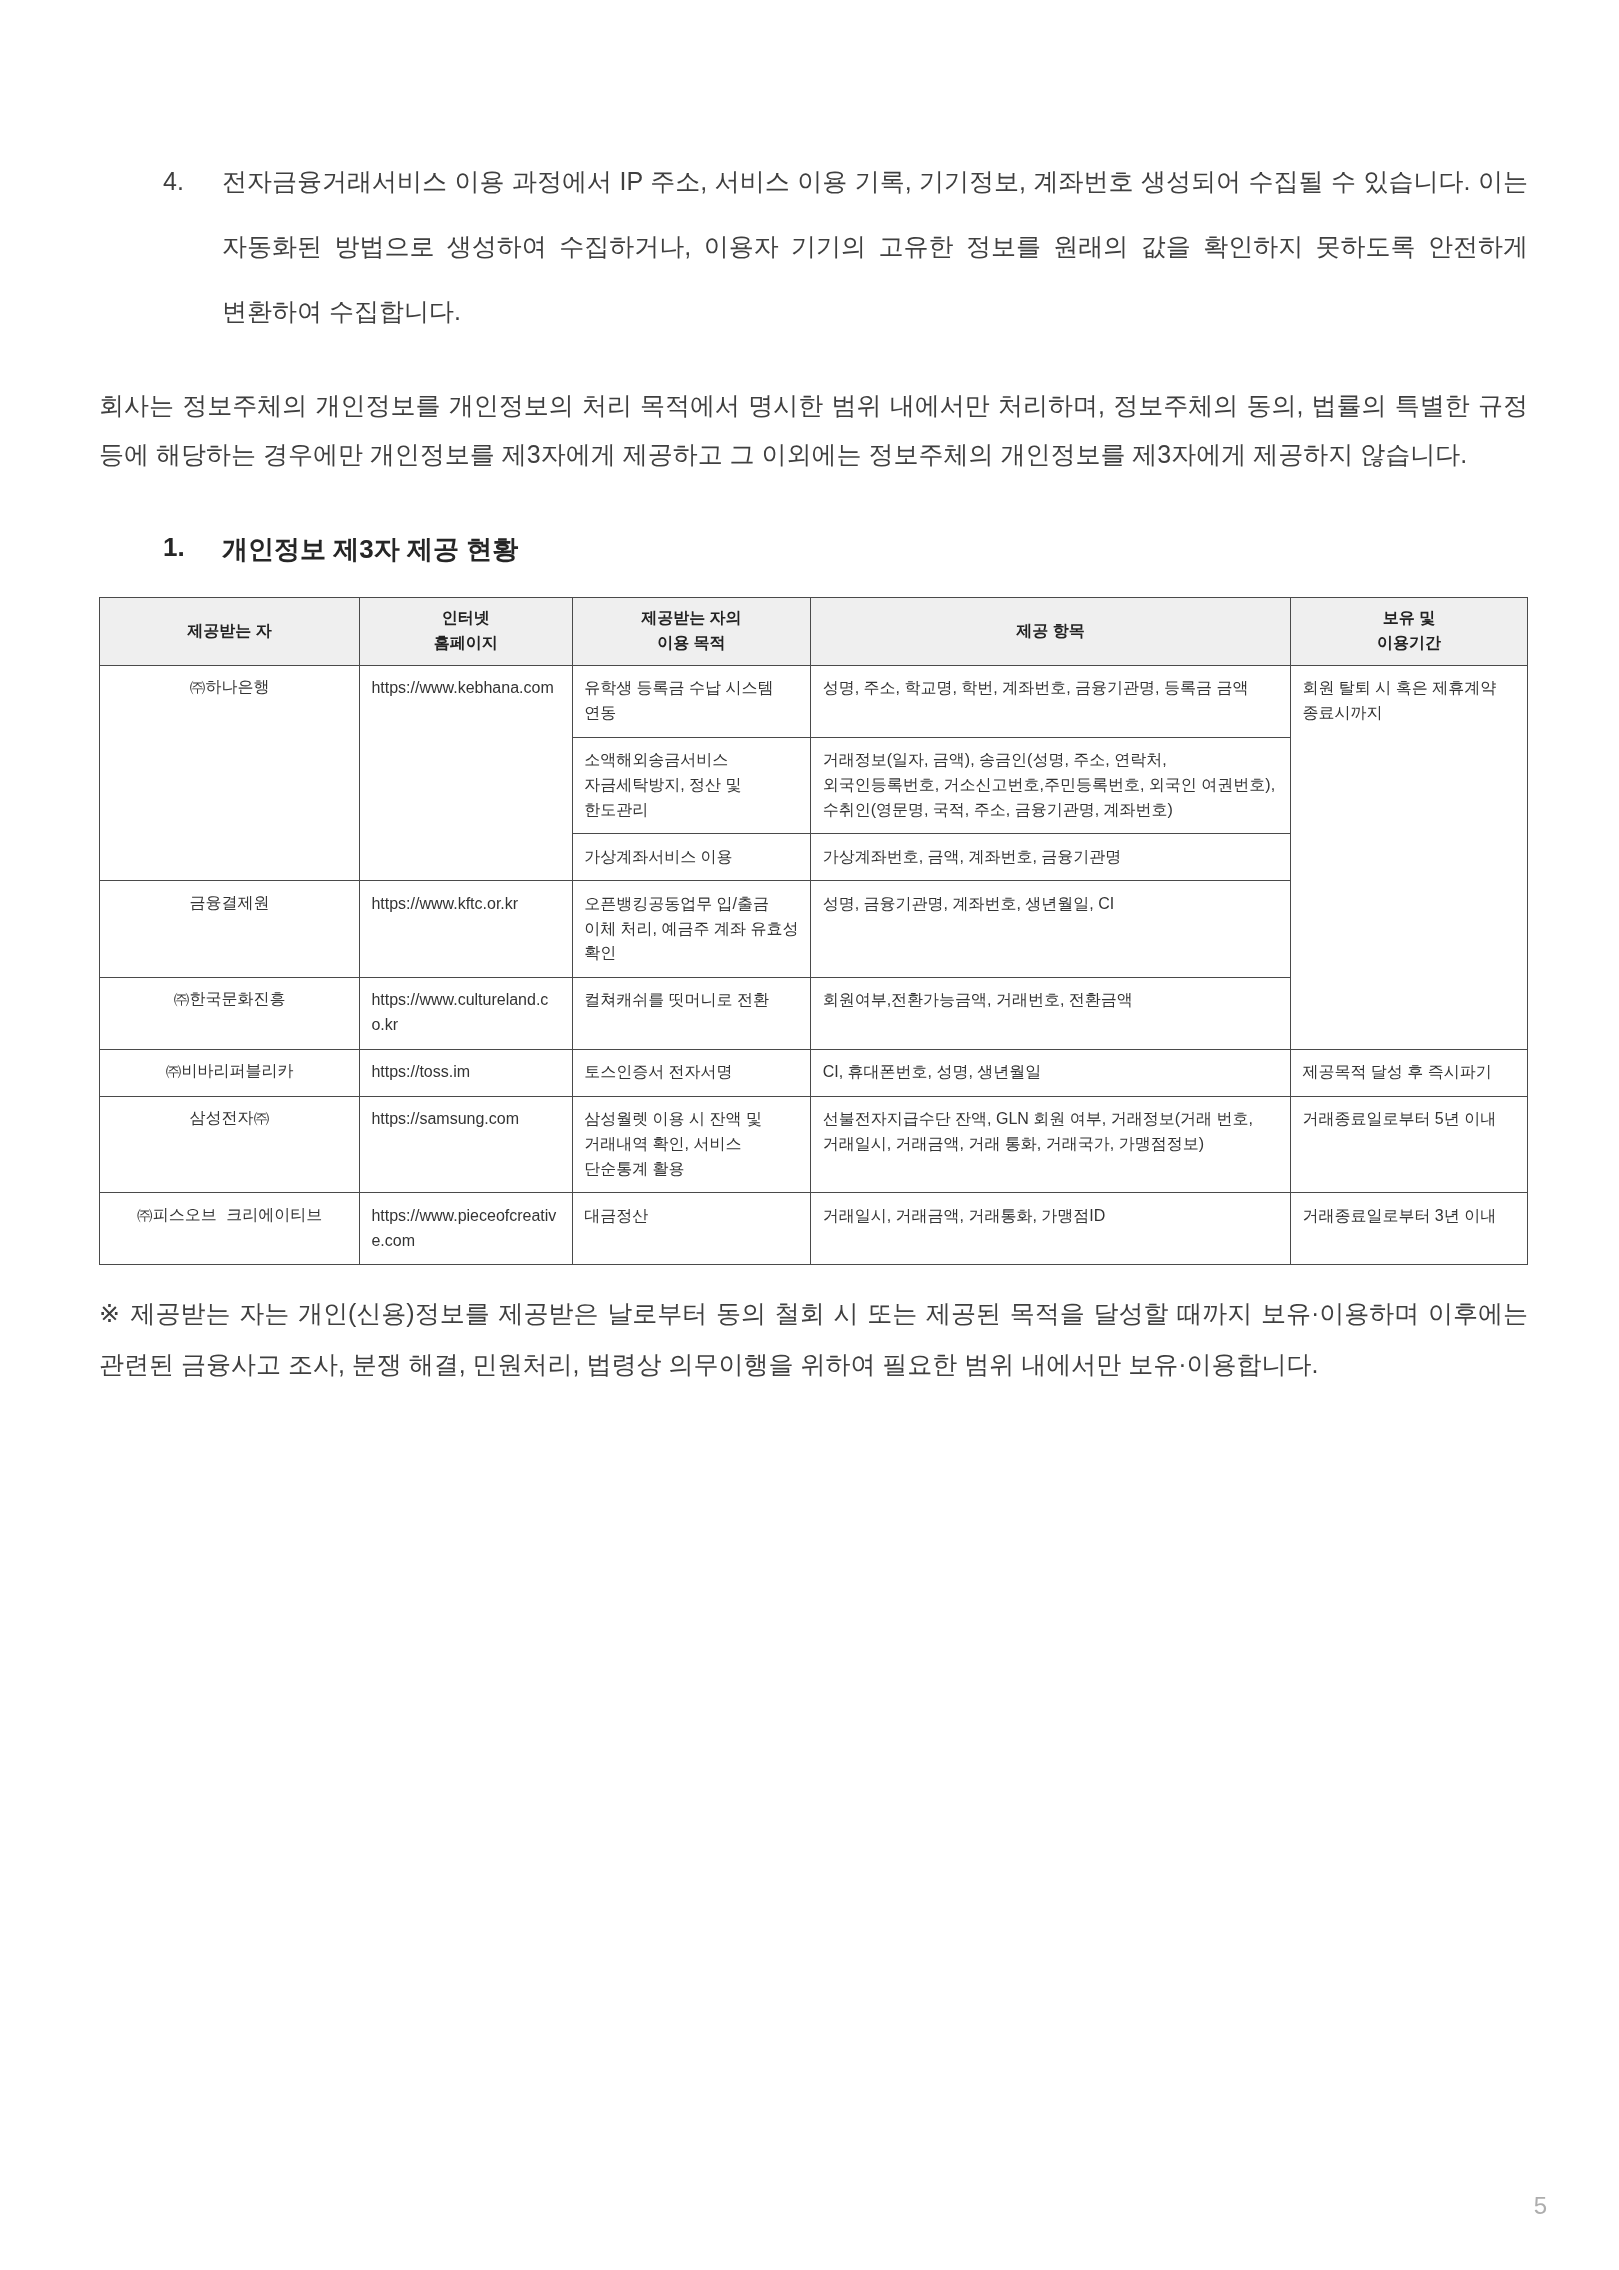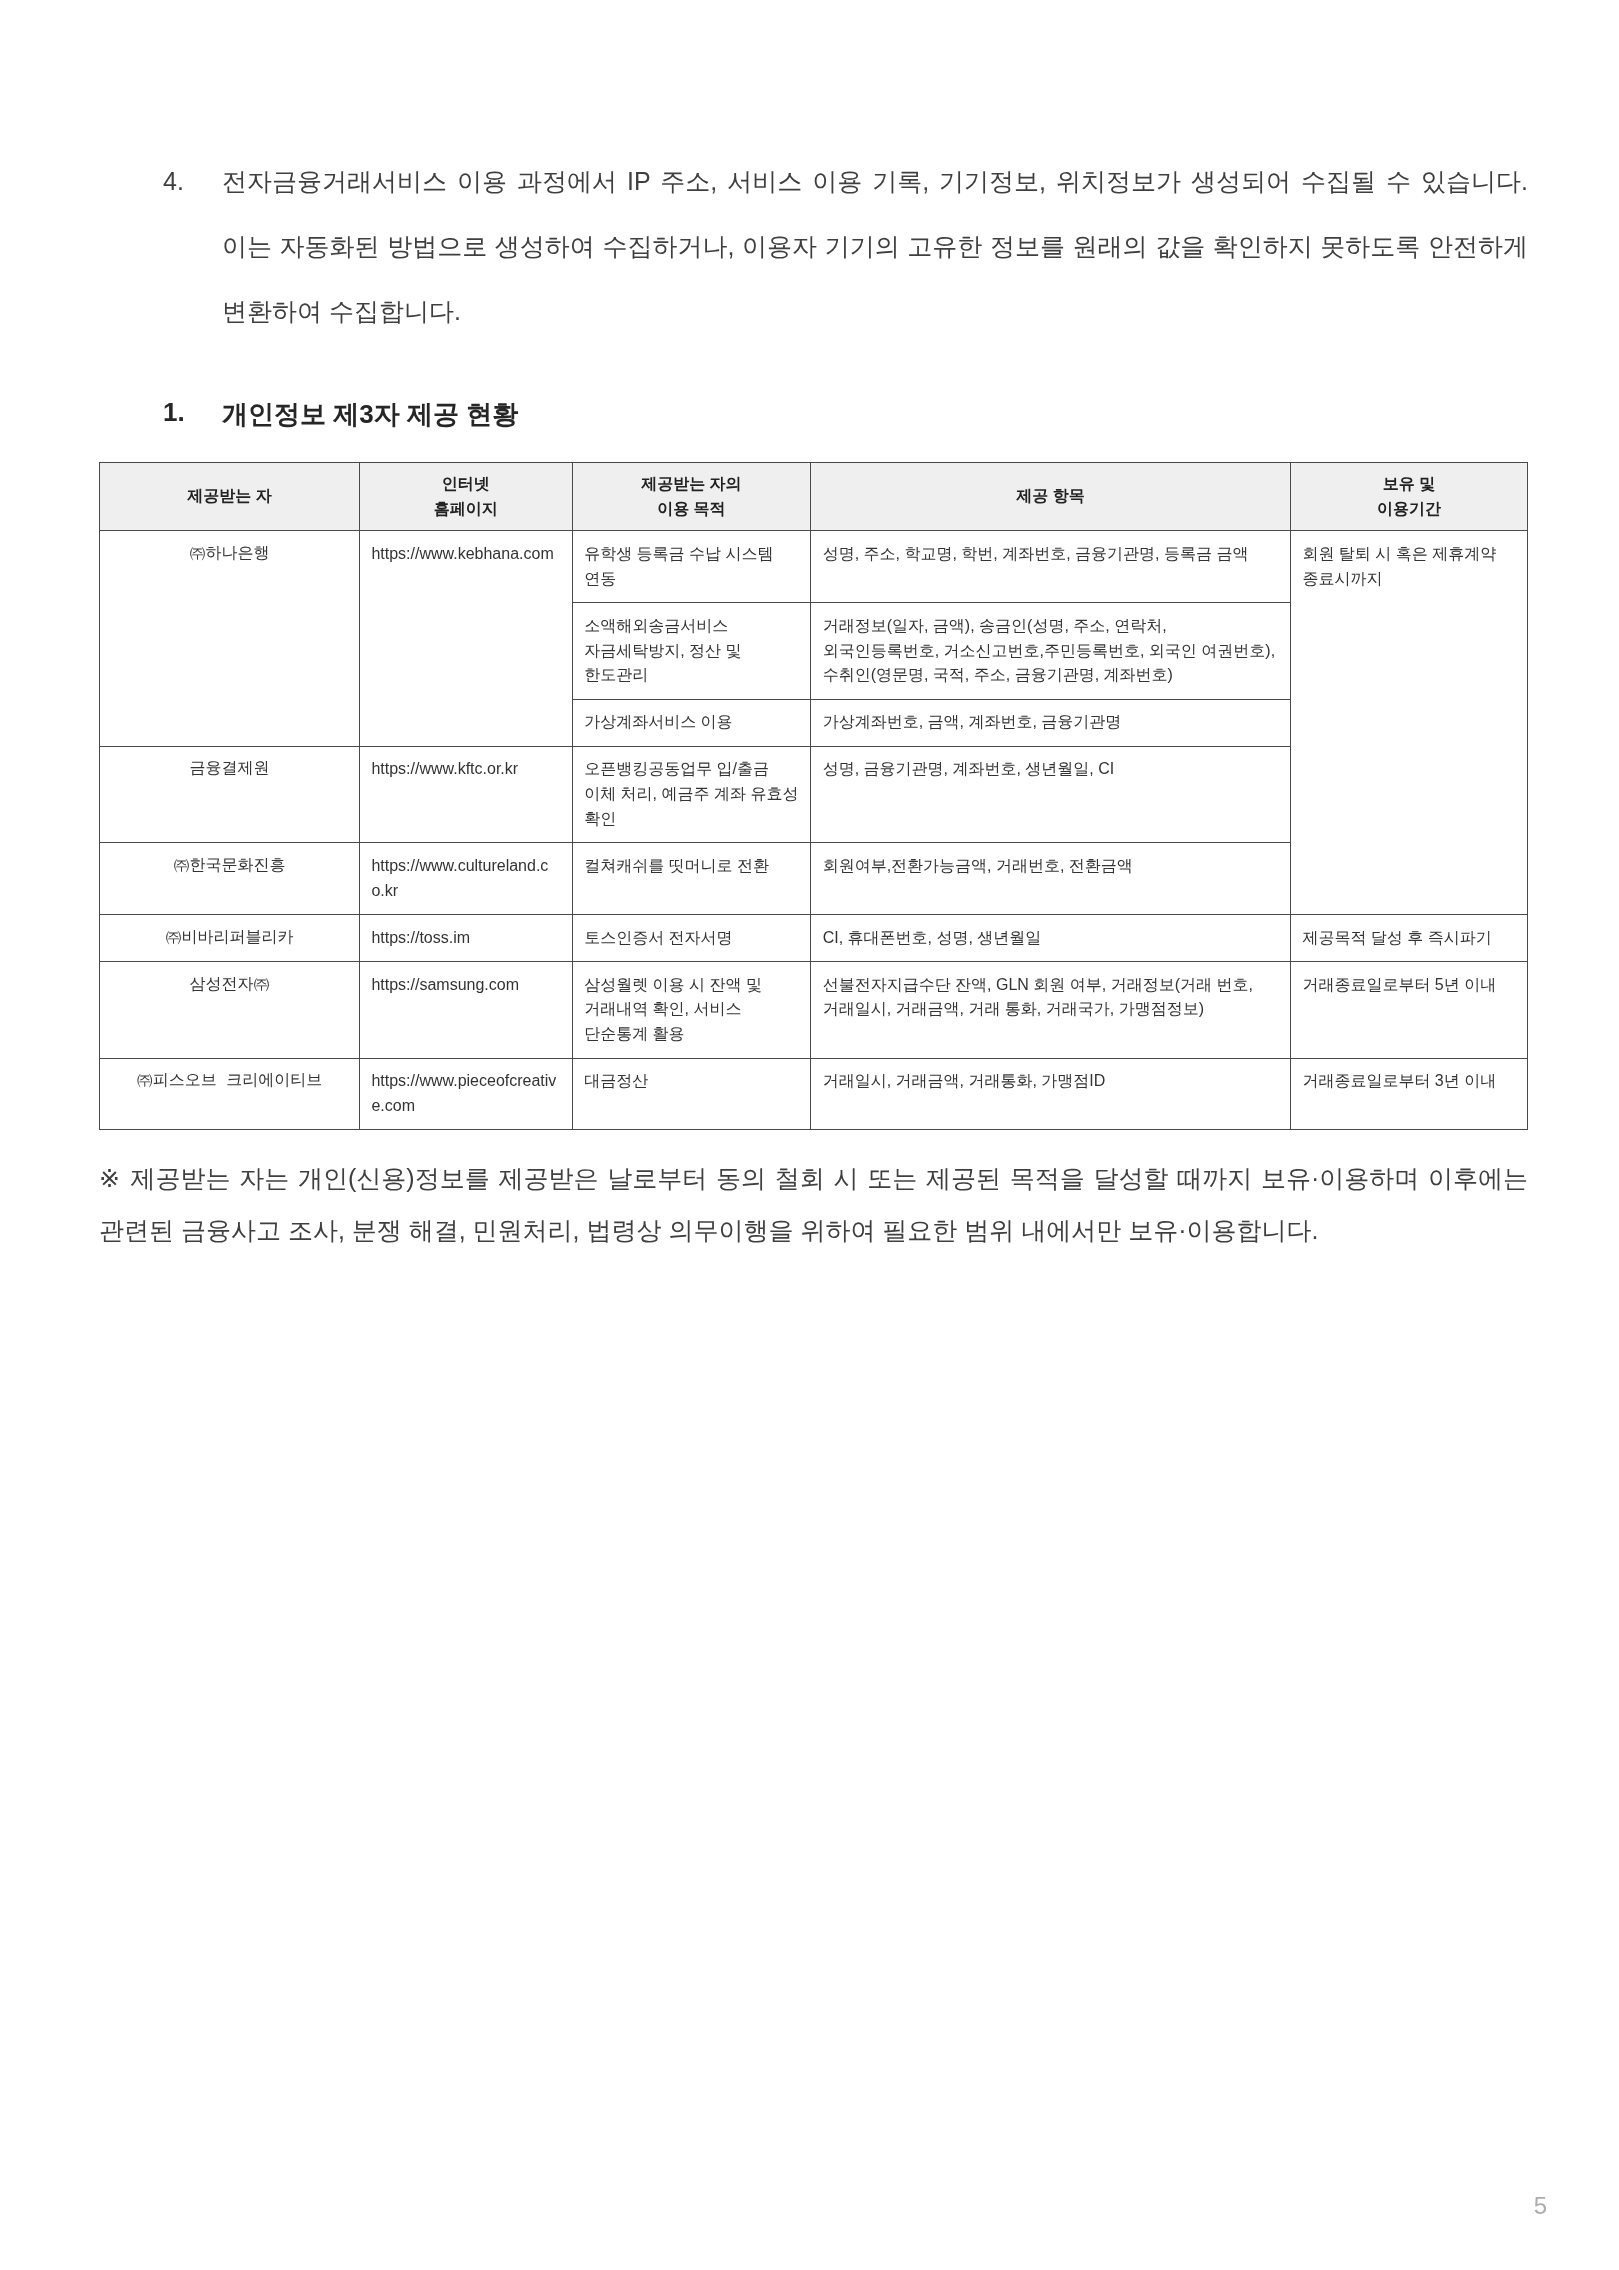"전자금융거래서비스 이용 과정에서 IP 주소," span.txt { text: 위치정보가 -> 계좌번호 }
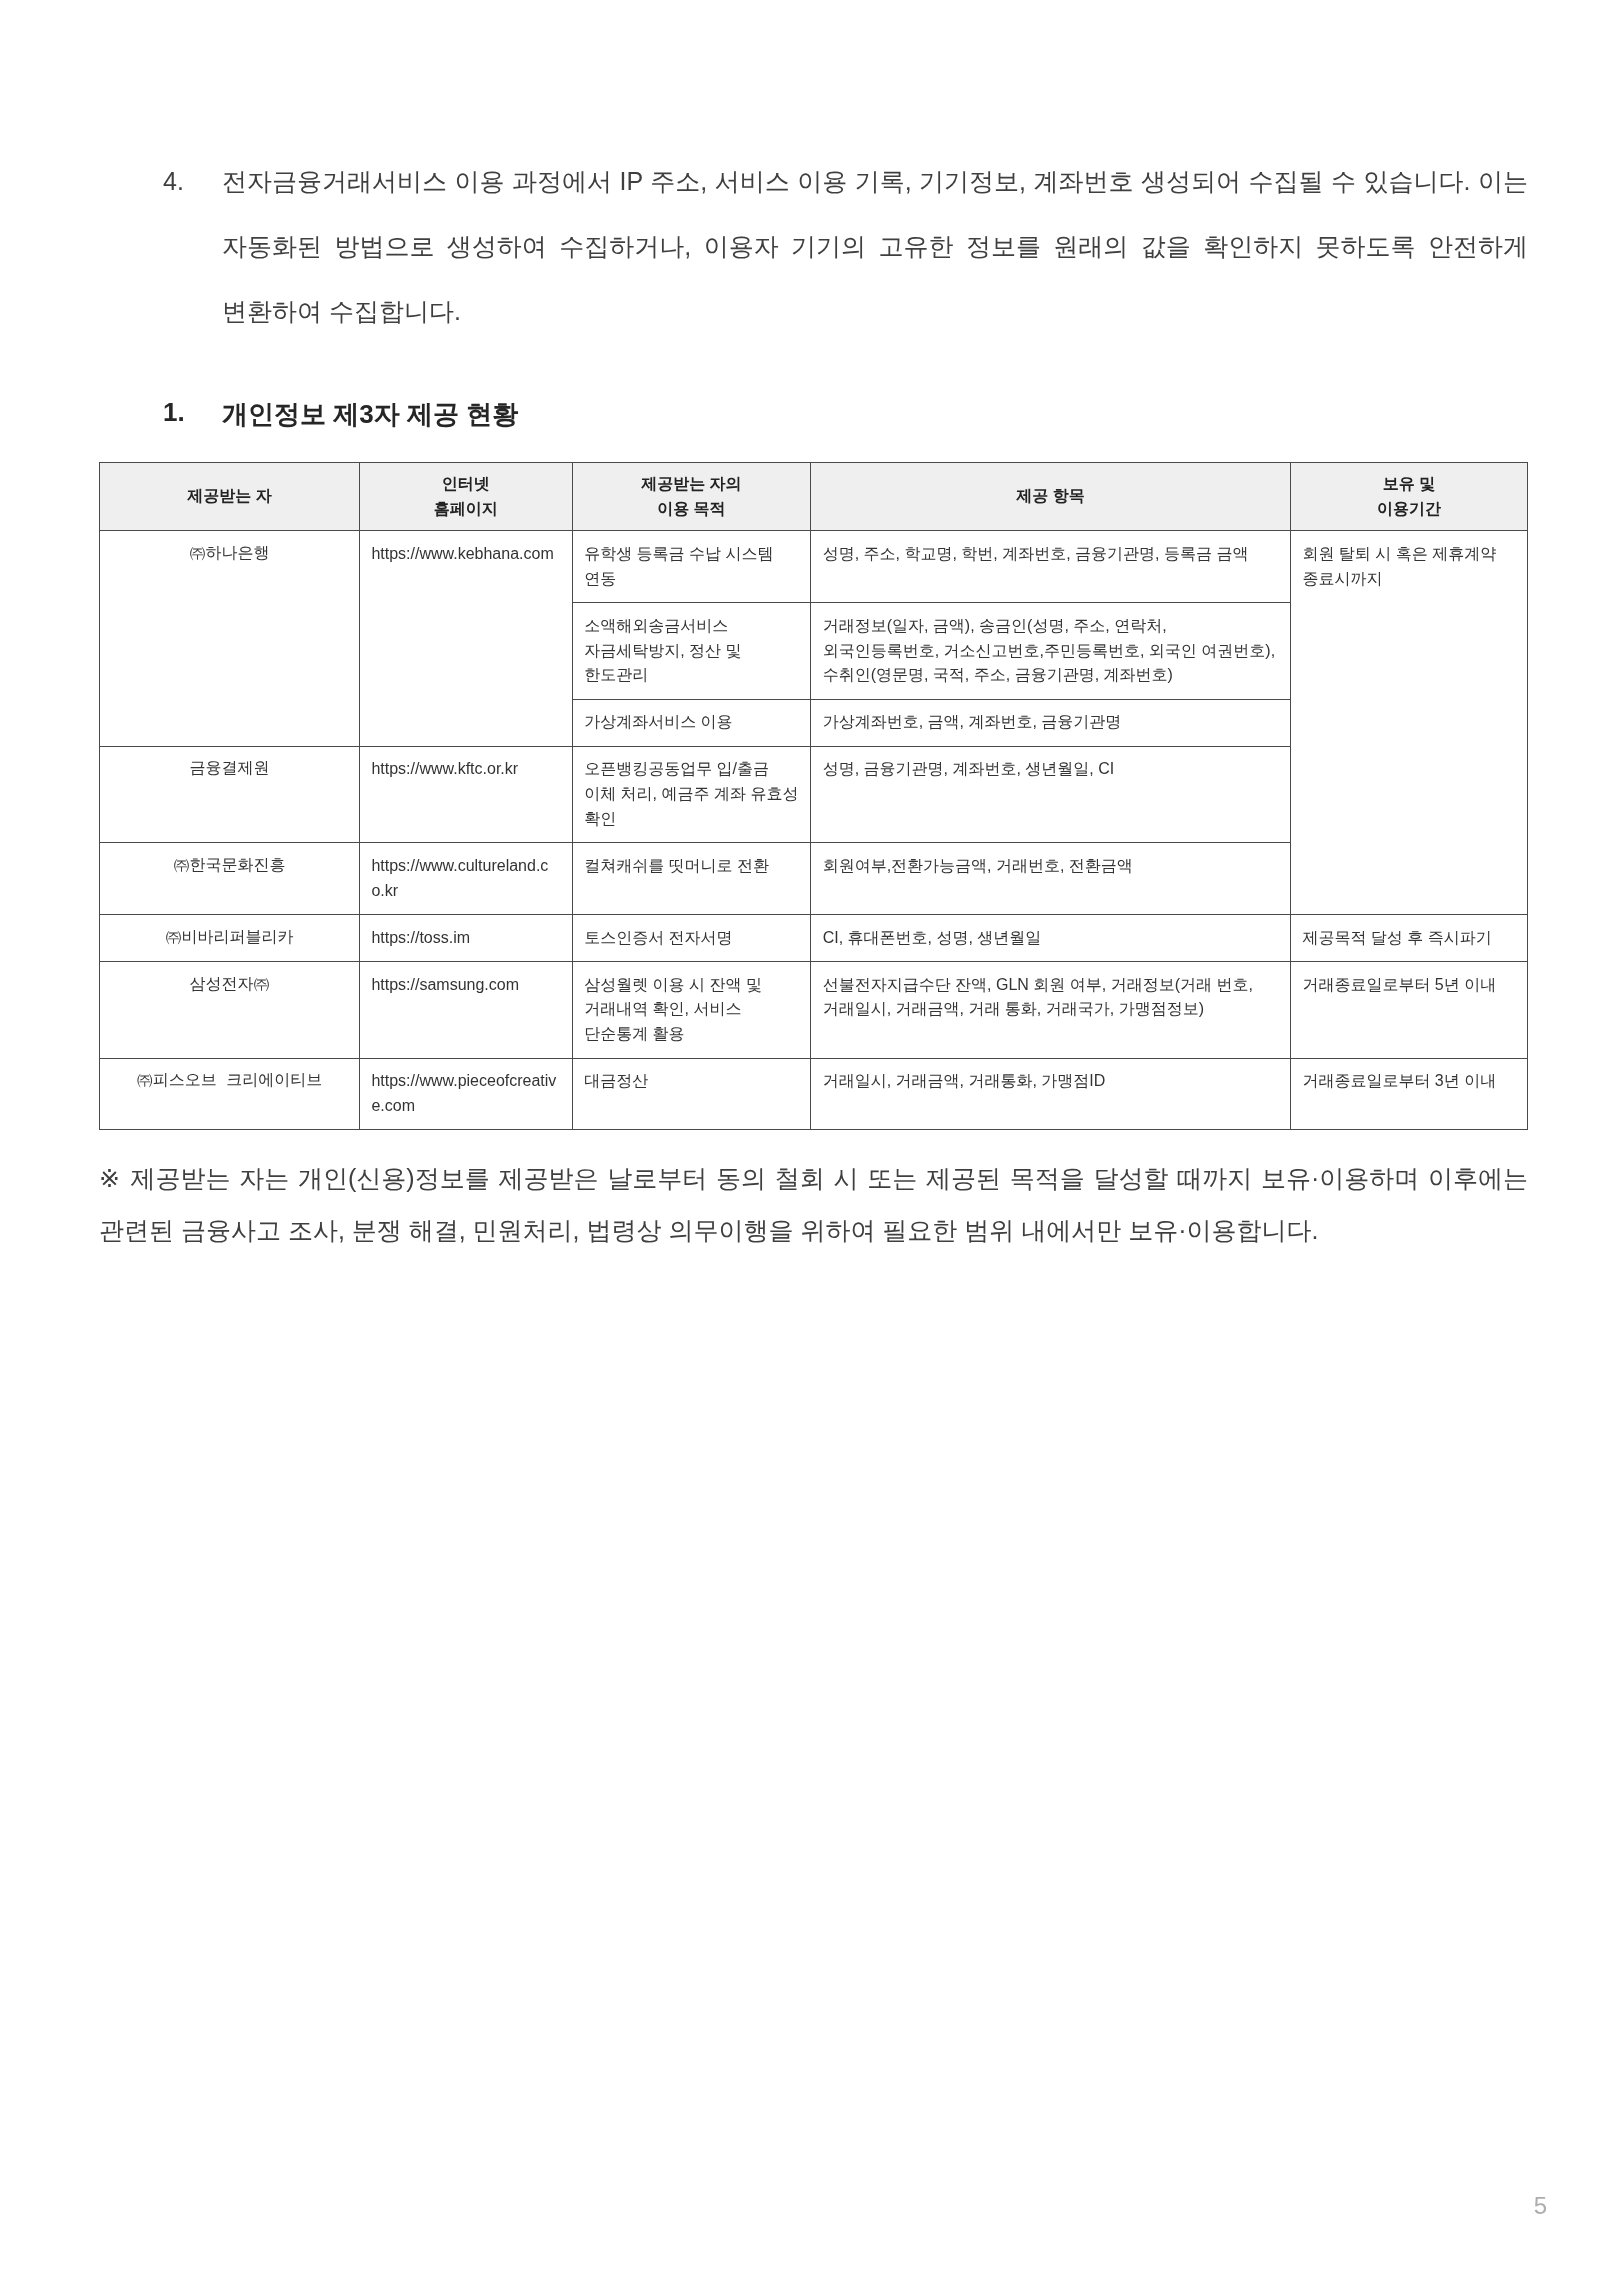"회사는 정보주체의 개인정보를 개인정보의 처리" p.section-body { html: none -> <p>회사는 정보주체의 개인정보를 개인정보의 처리 목적에서 명시한 범위 내에서만 처리하며, 정보주체의 동의, 법률의 특별한 규정 등에 해당하는 경우에만 개인정보를 제3자에게 제공하고 그 이외에는 정보주체의 개인정보를 제3자에게 제공하지 않습니다.</p> }
